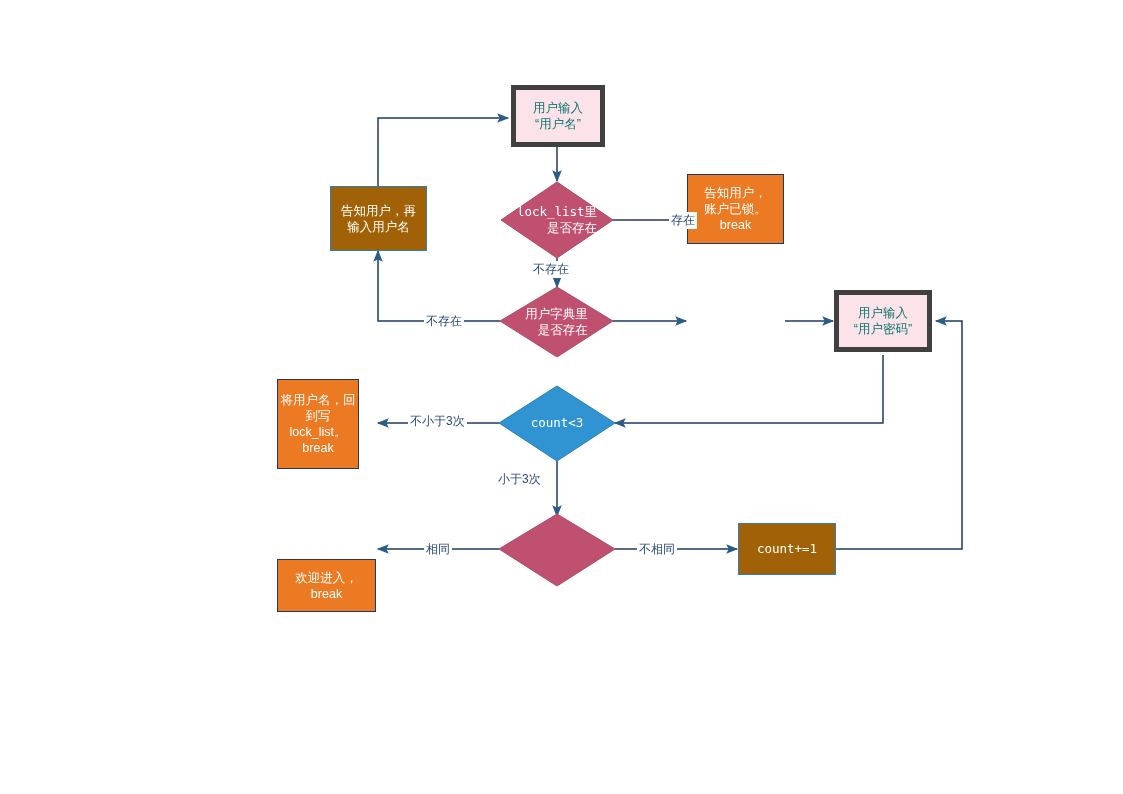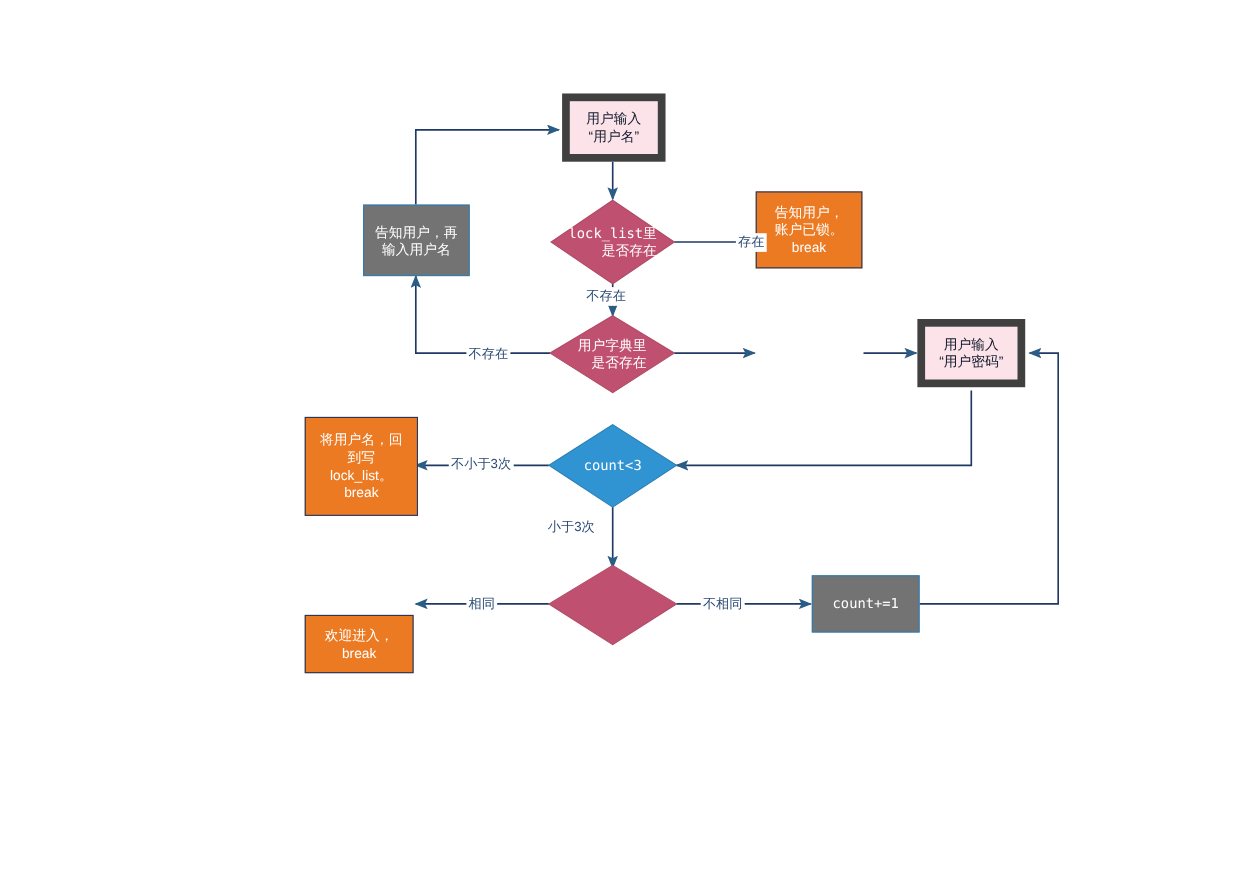"用户输入" .rect-pink { border: 7px solid #404040 -> 5px solid #404040; color: #0f172a -> #0f766e }
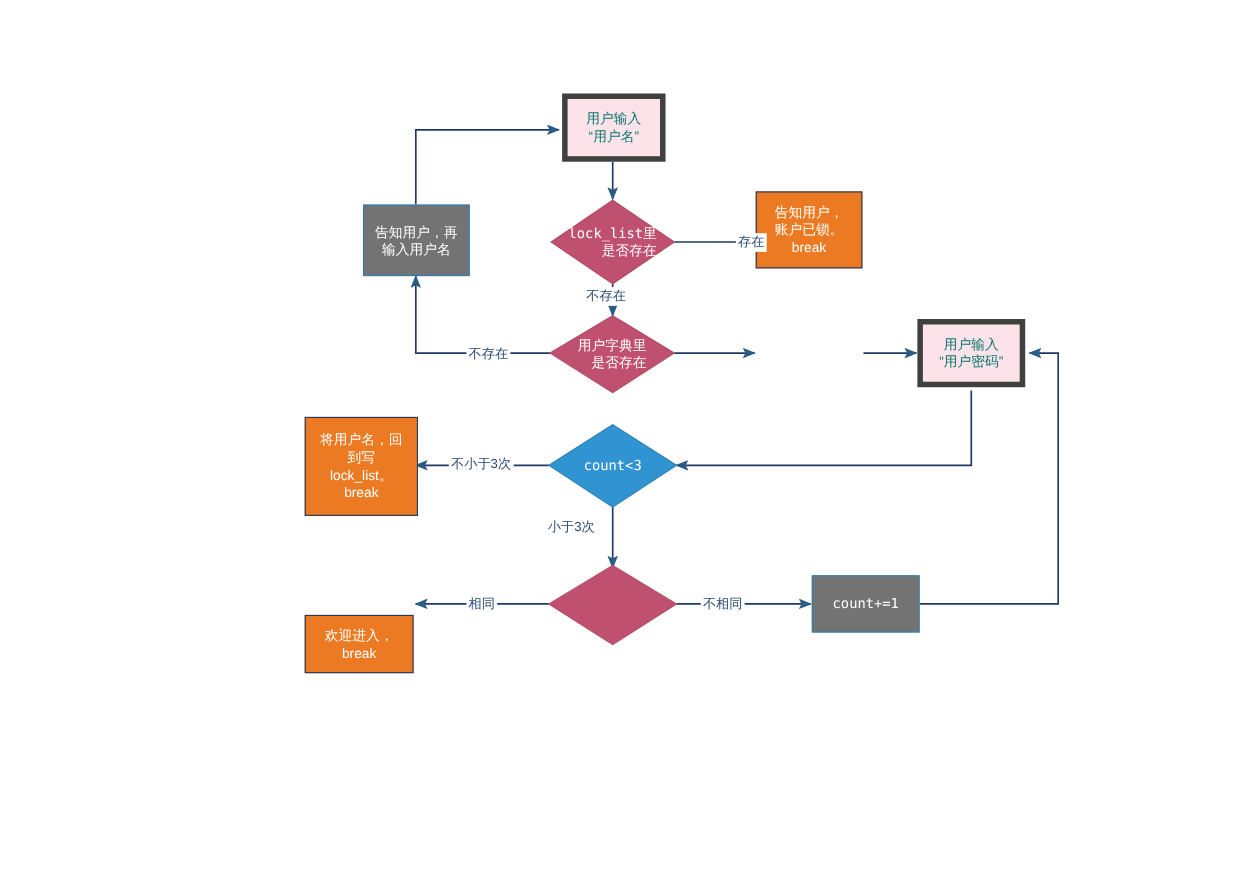"告知用户，再" .rect-blue { background: #737373 -> #a16207 }
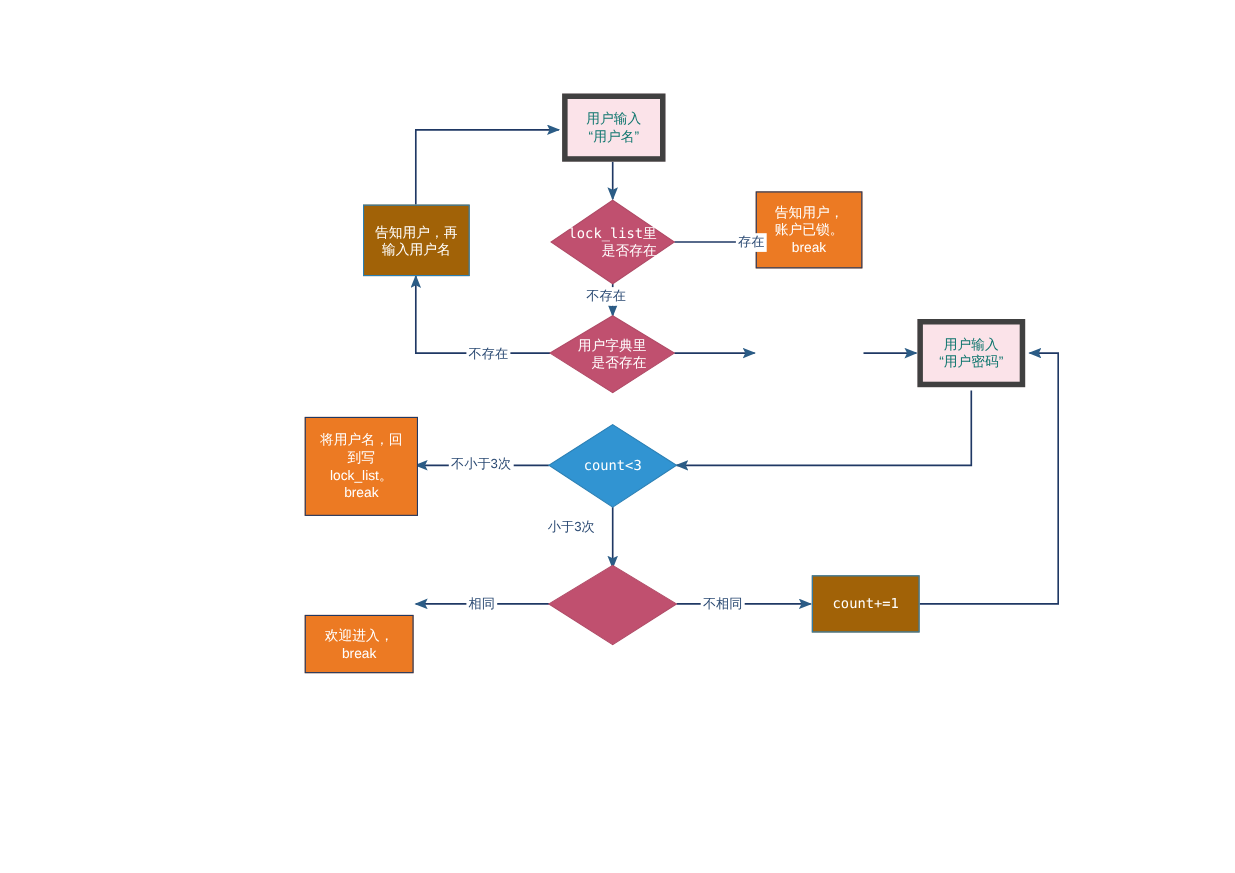"将用户名，回" div.node { width: 103px -> 82px }
